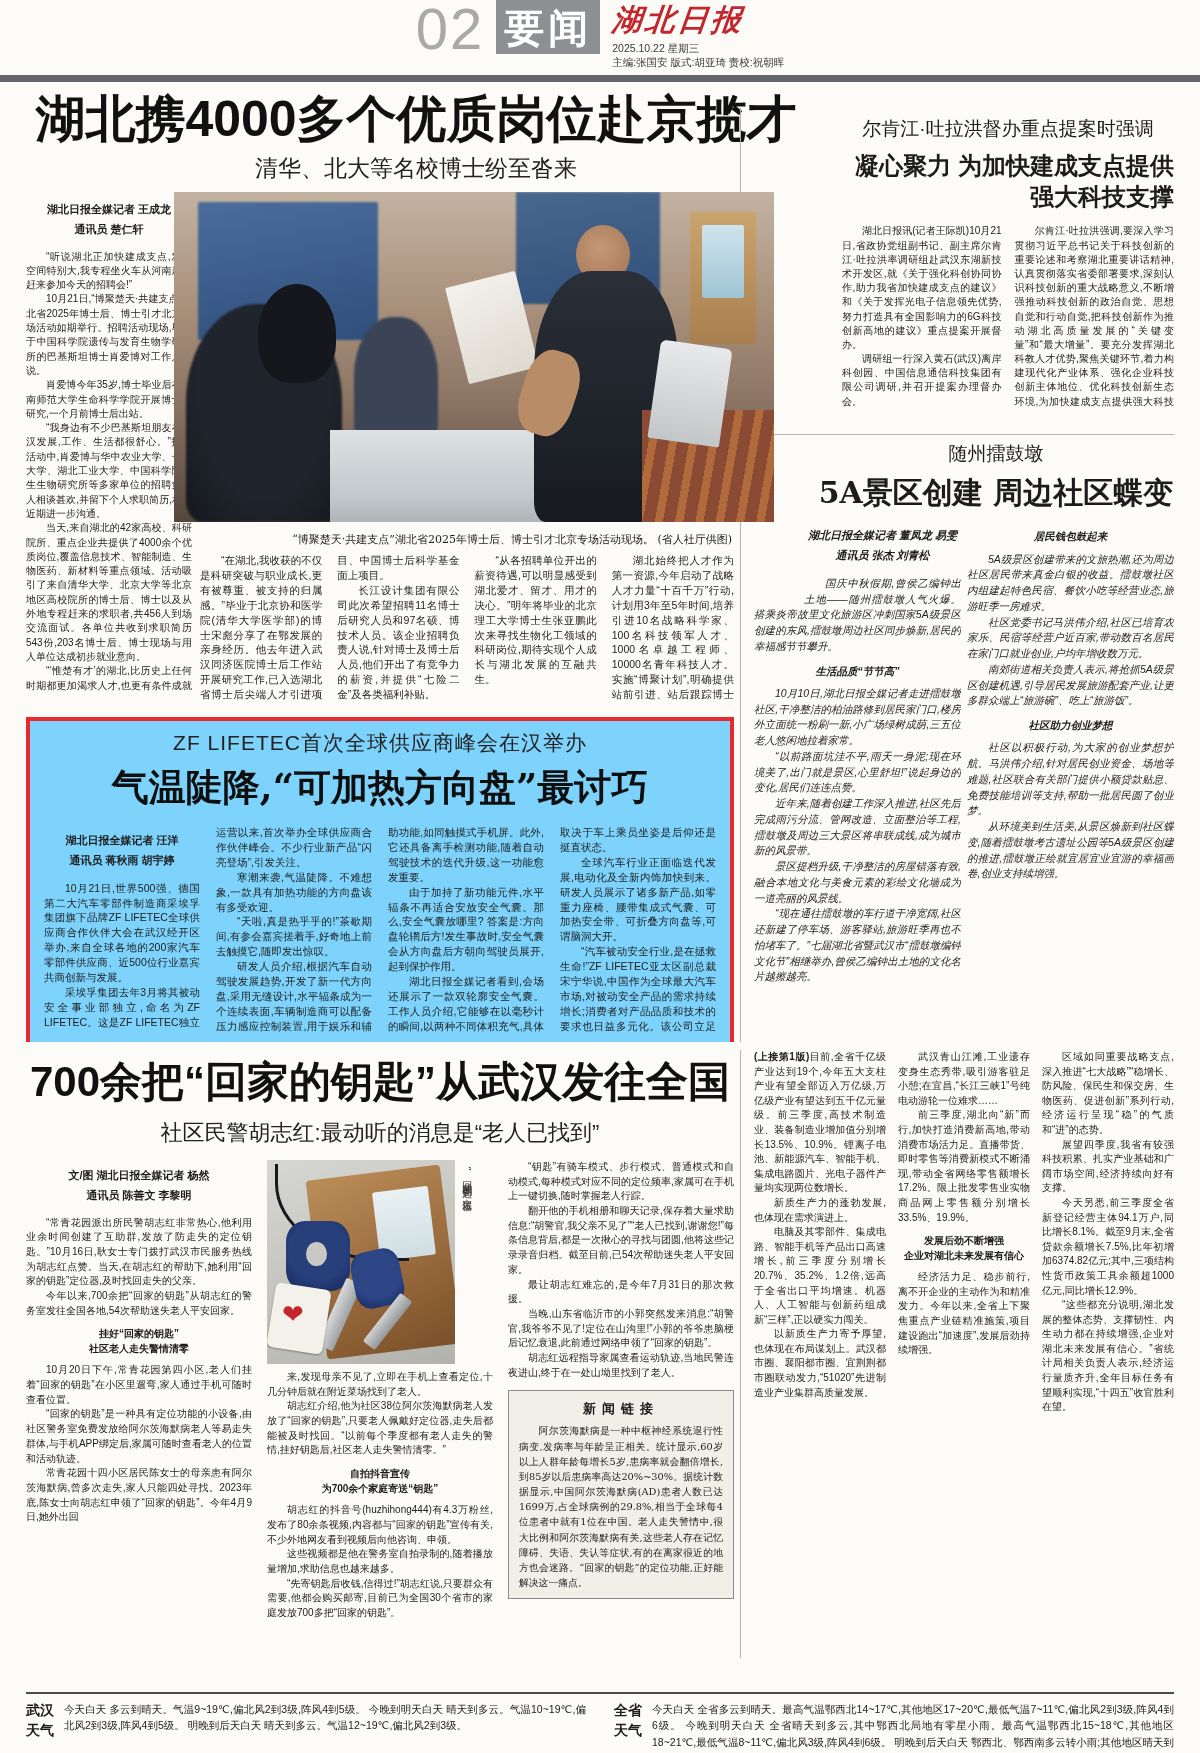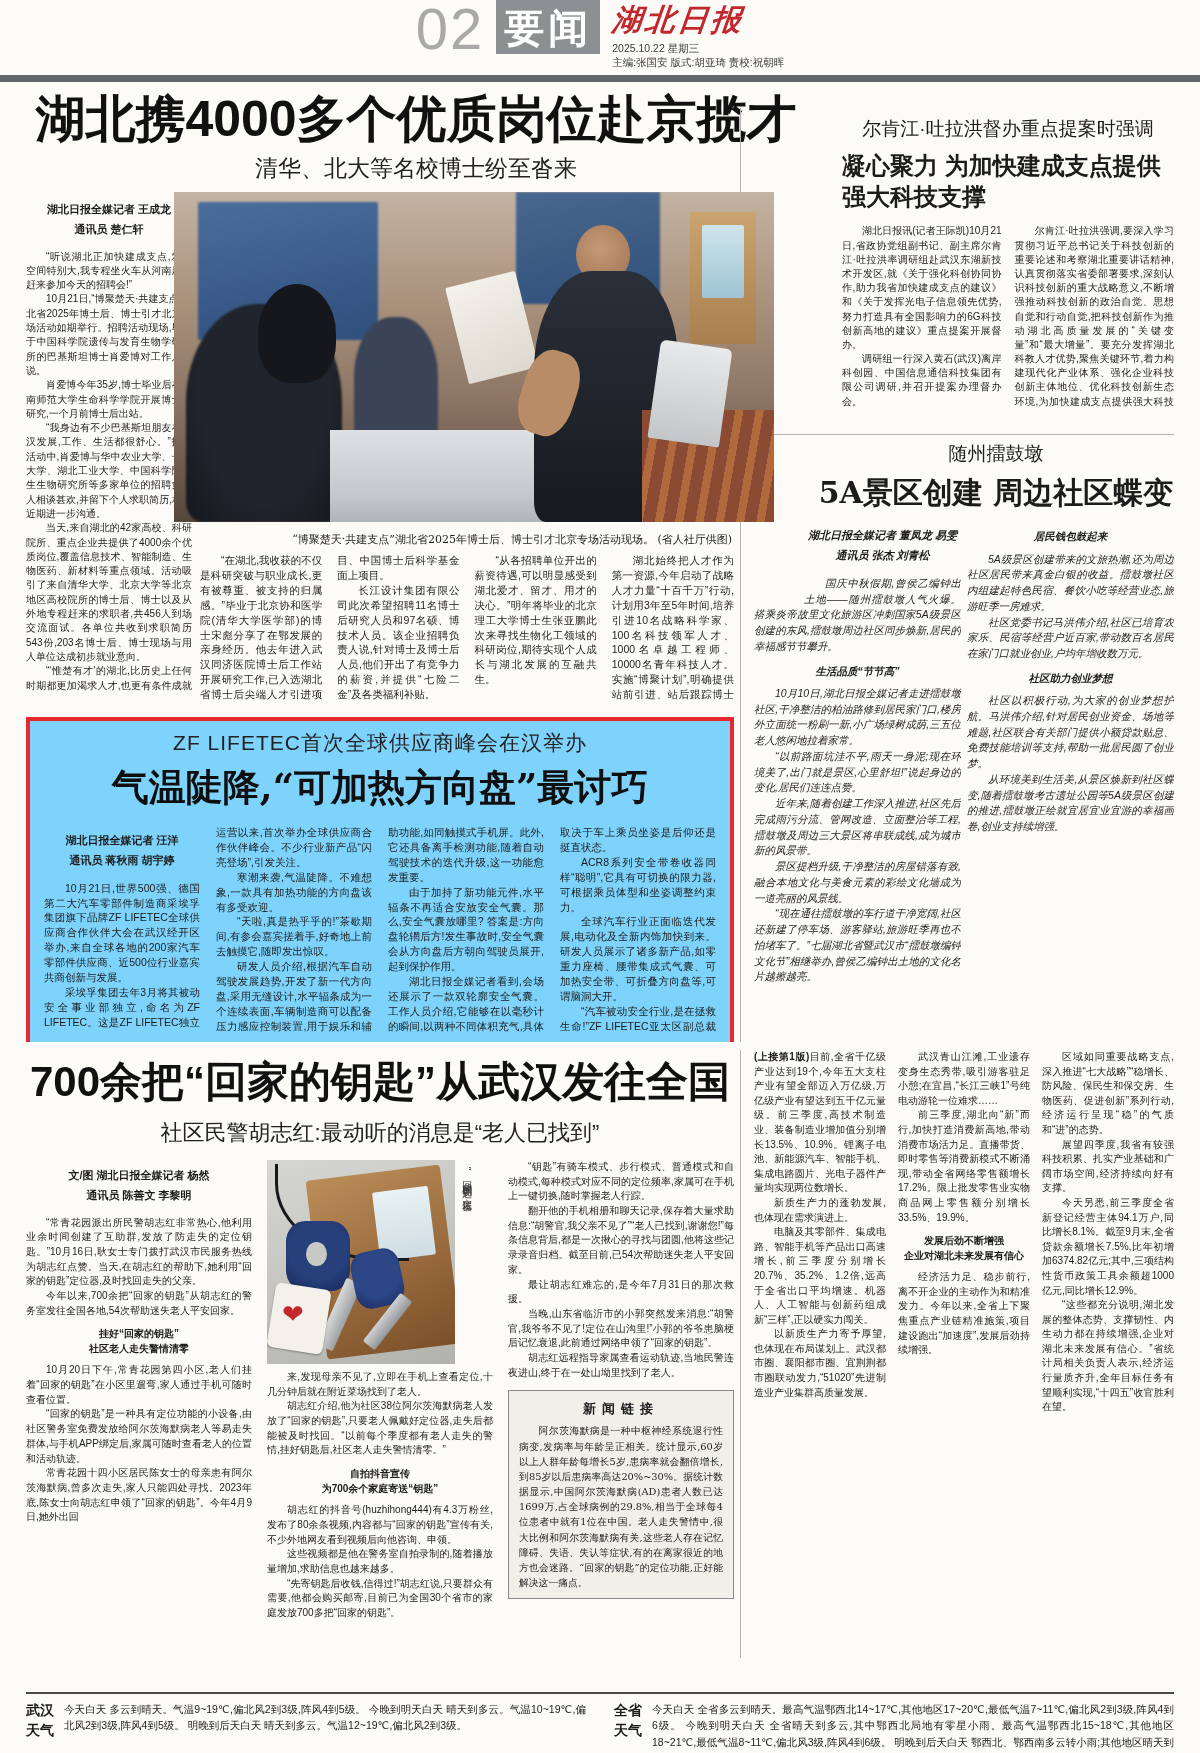"凝心聚力 为加快建成支点提供强大科技支撑" .a2-title { text-align: left -> right }
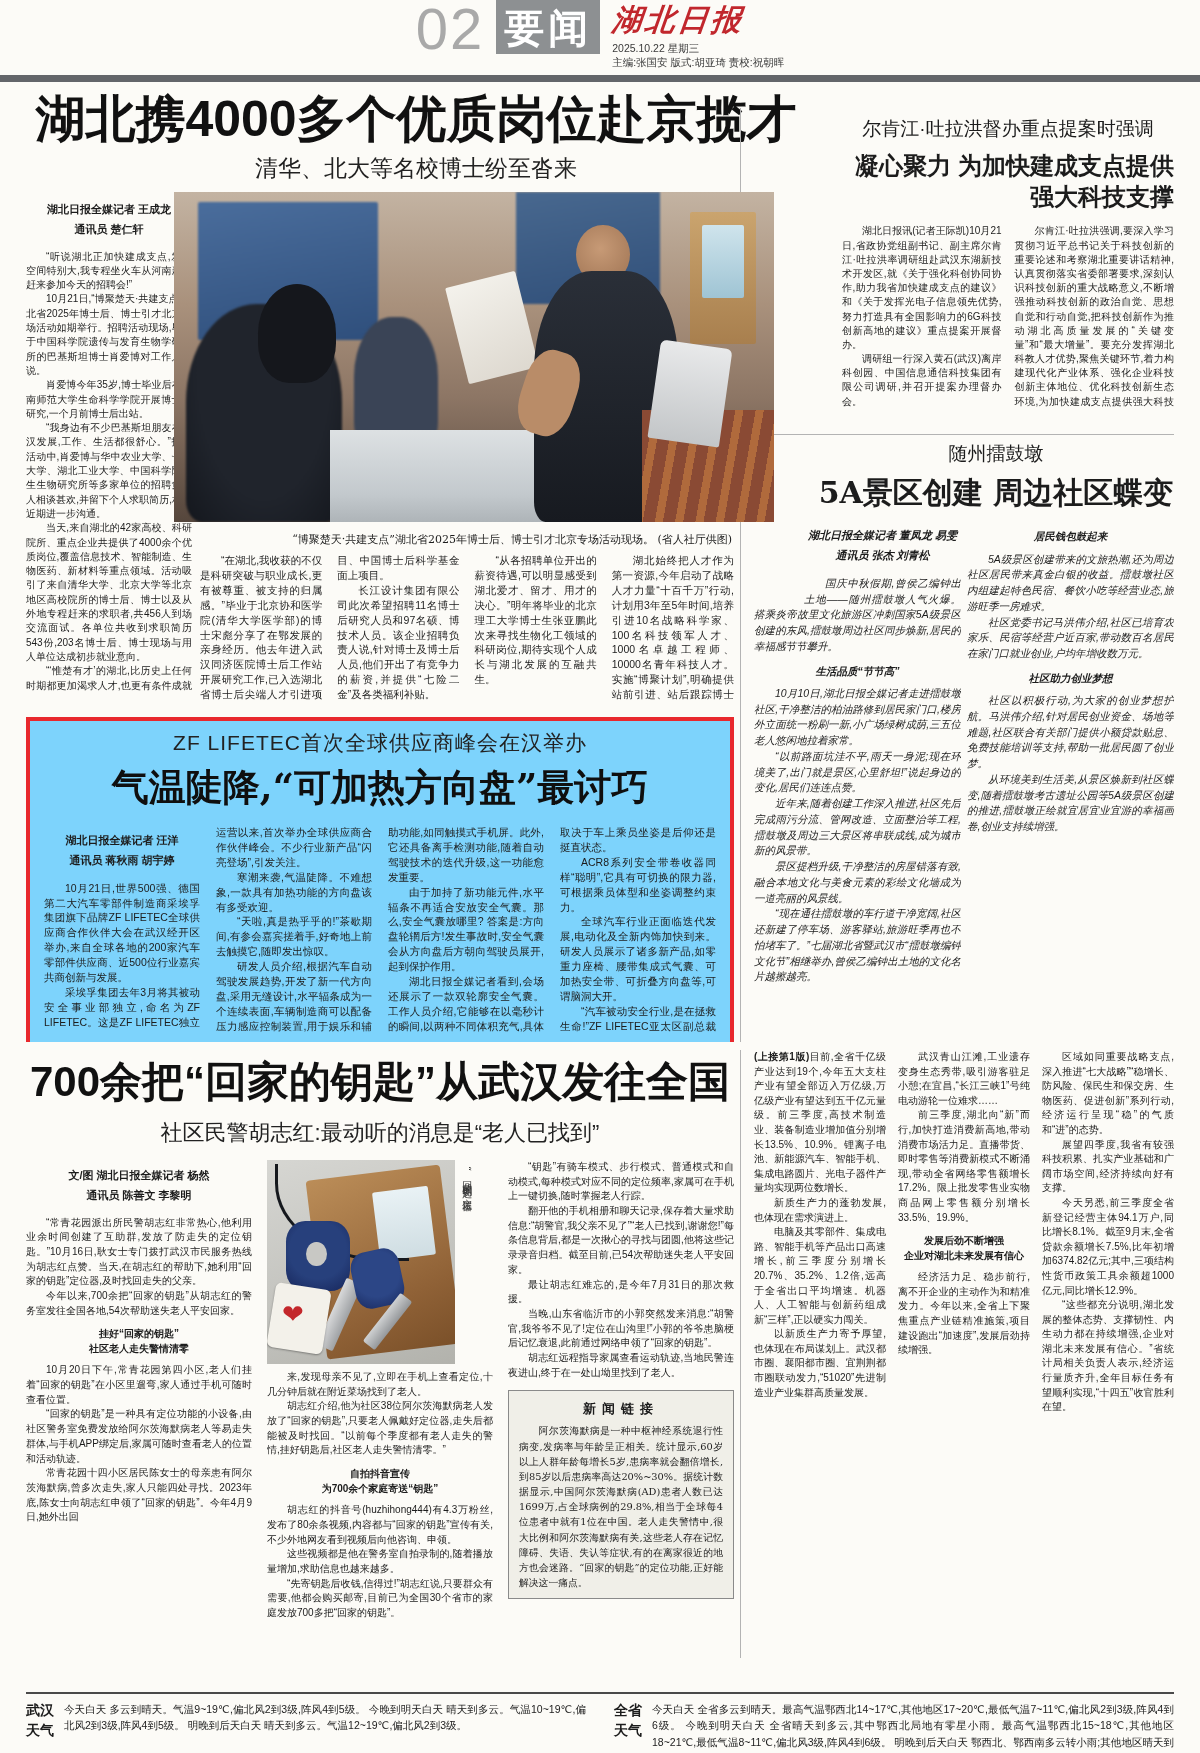"南郊街道相关负责人表示,将抢抓5A级景区创建机遇,引导居民发展旅游配套产业,让更" p.p { html: none -> <p>南郊街道相关负责人表示,将抢抓5A级景区创建机遇,引导居民发展旅游配套产业,让更多群众端上“旅游碗”、吃上“旅游饭”。</p> }
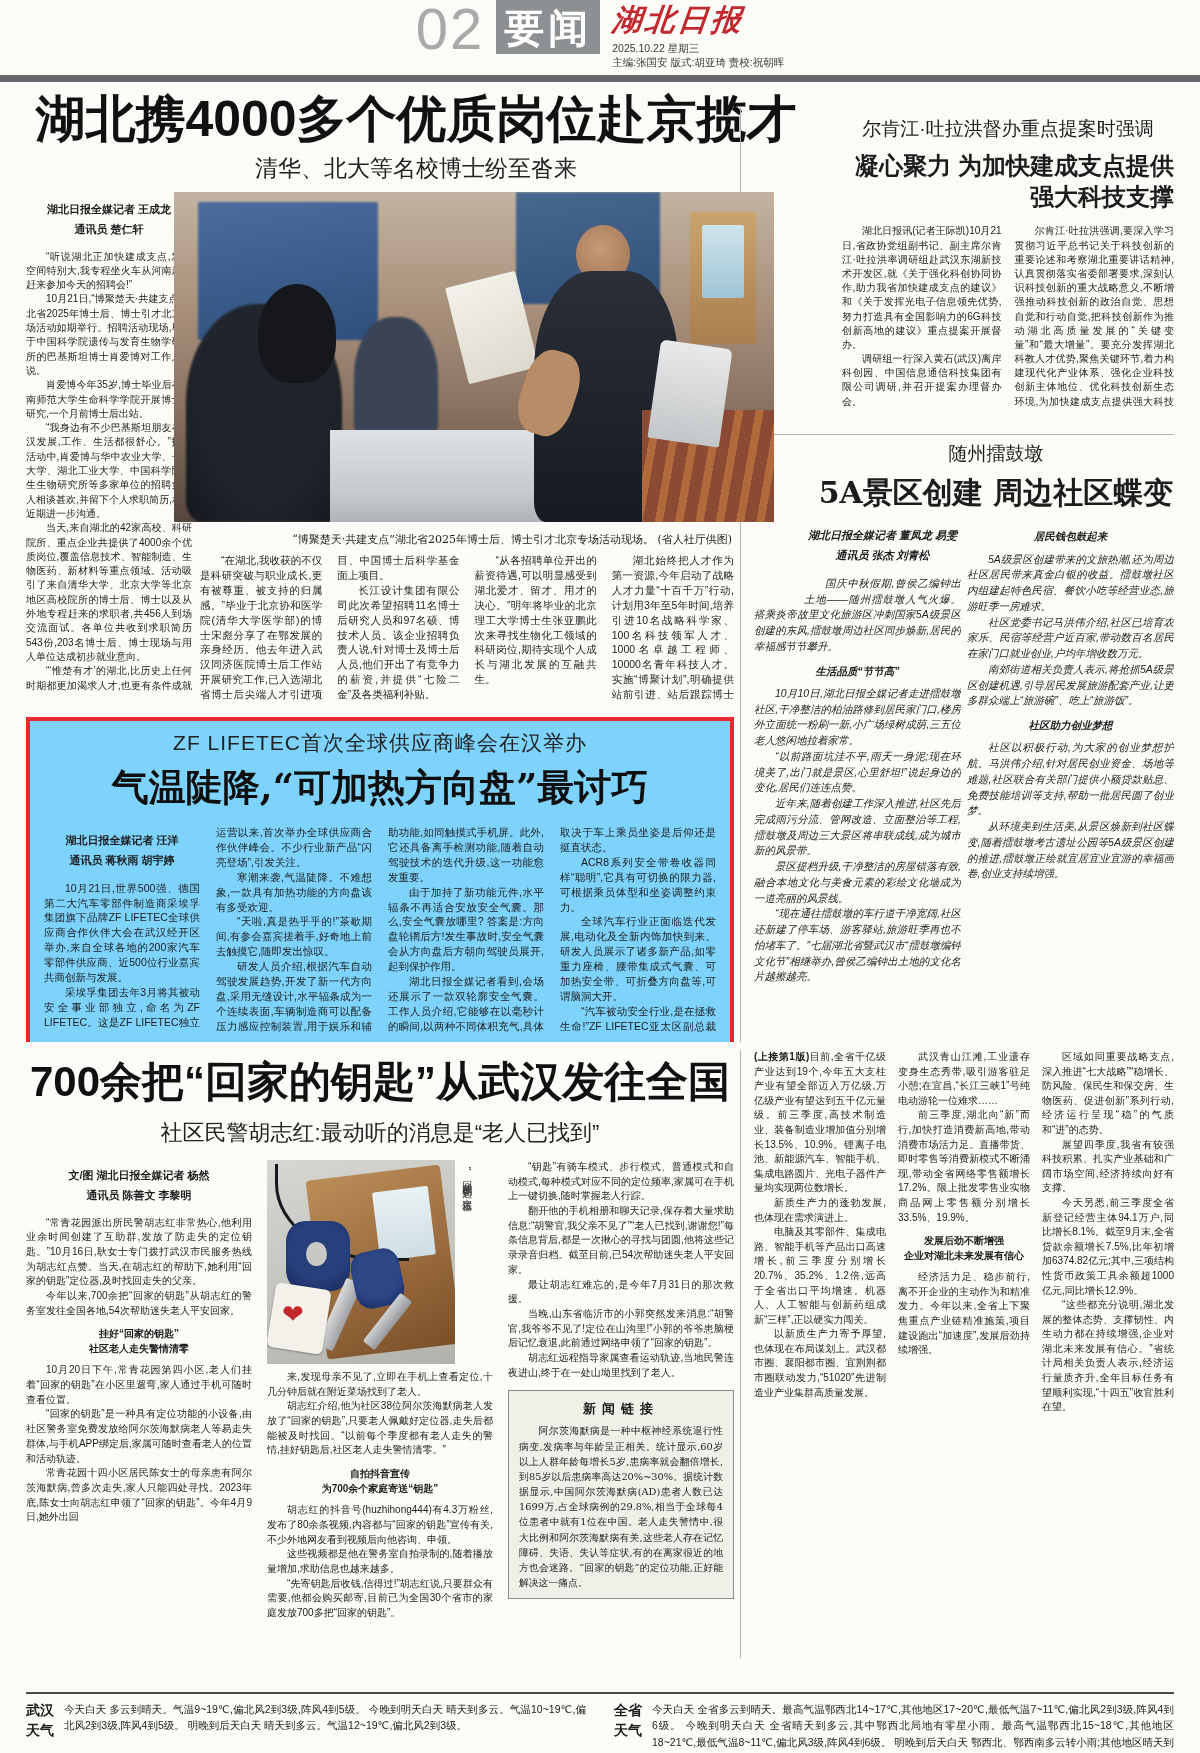"ACR8系列安全带卷收器同样“聪明”,它具有可切换的限力器,可根据乘员体型和坐姿" p.p { html: <p>ACR8系列安全带卷收器同样“聪明”,它具有可切换的限力器,可根据乘员体型和坐姿调整约束力。</p> -> none }
